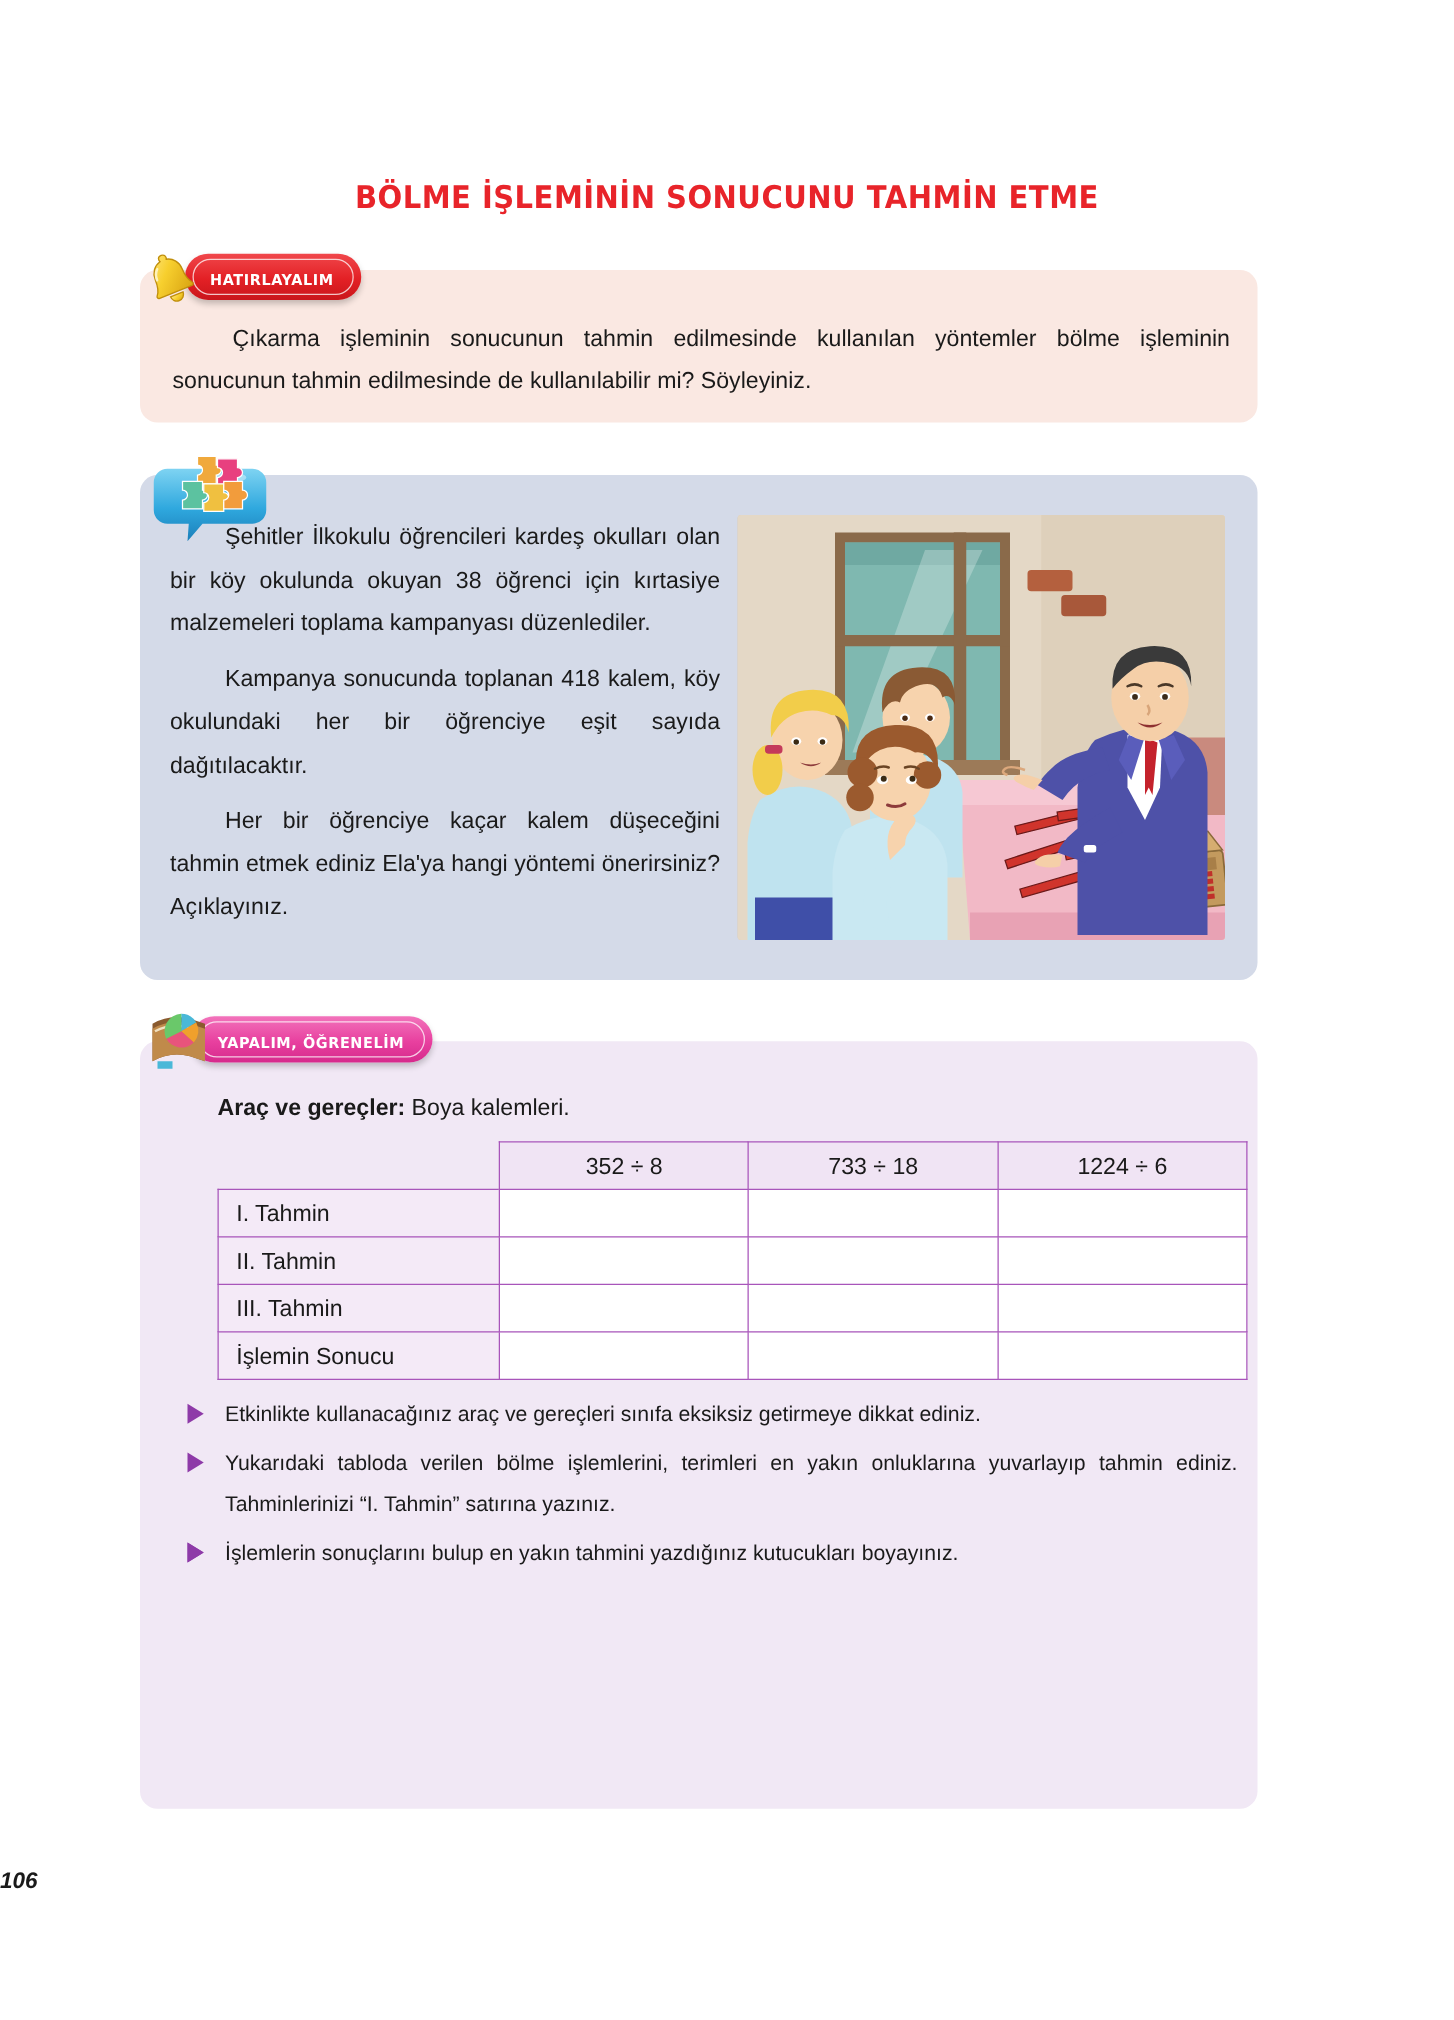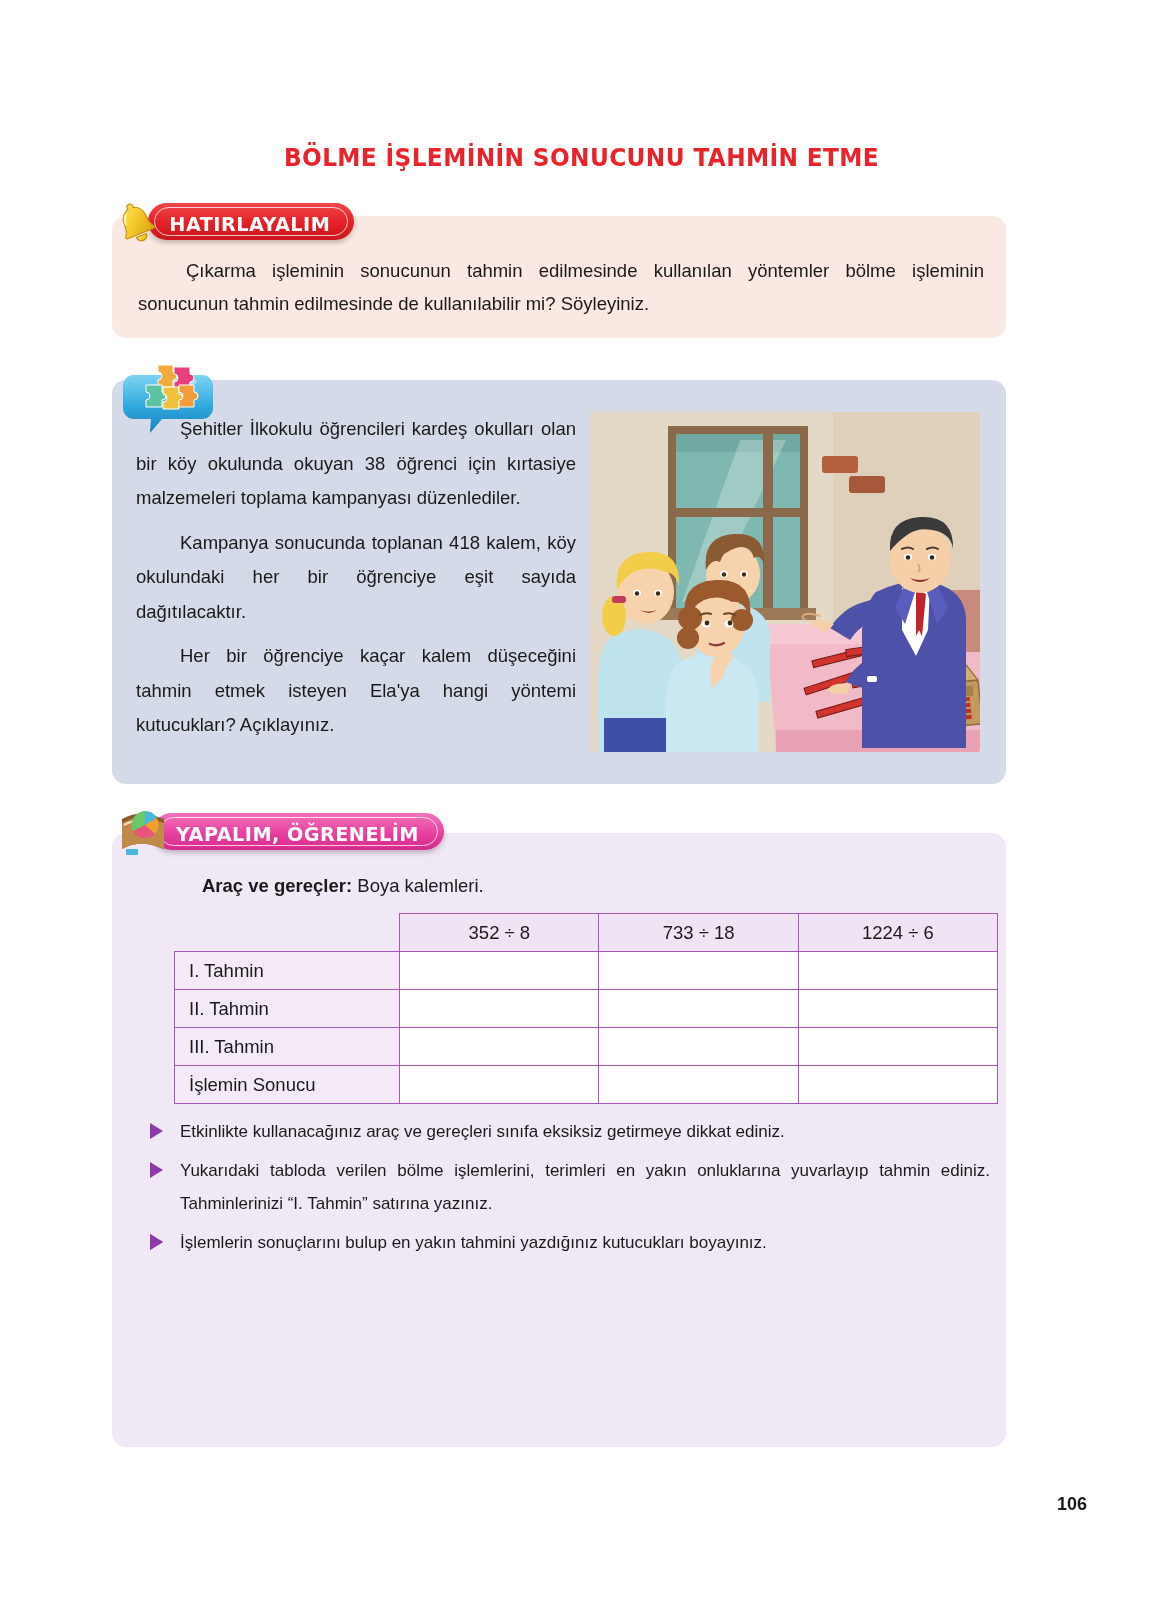"HATIRLAYALIM" .badge { font-size: 20px -> 12px }
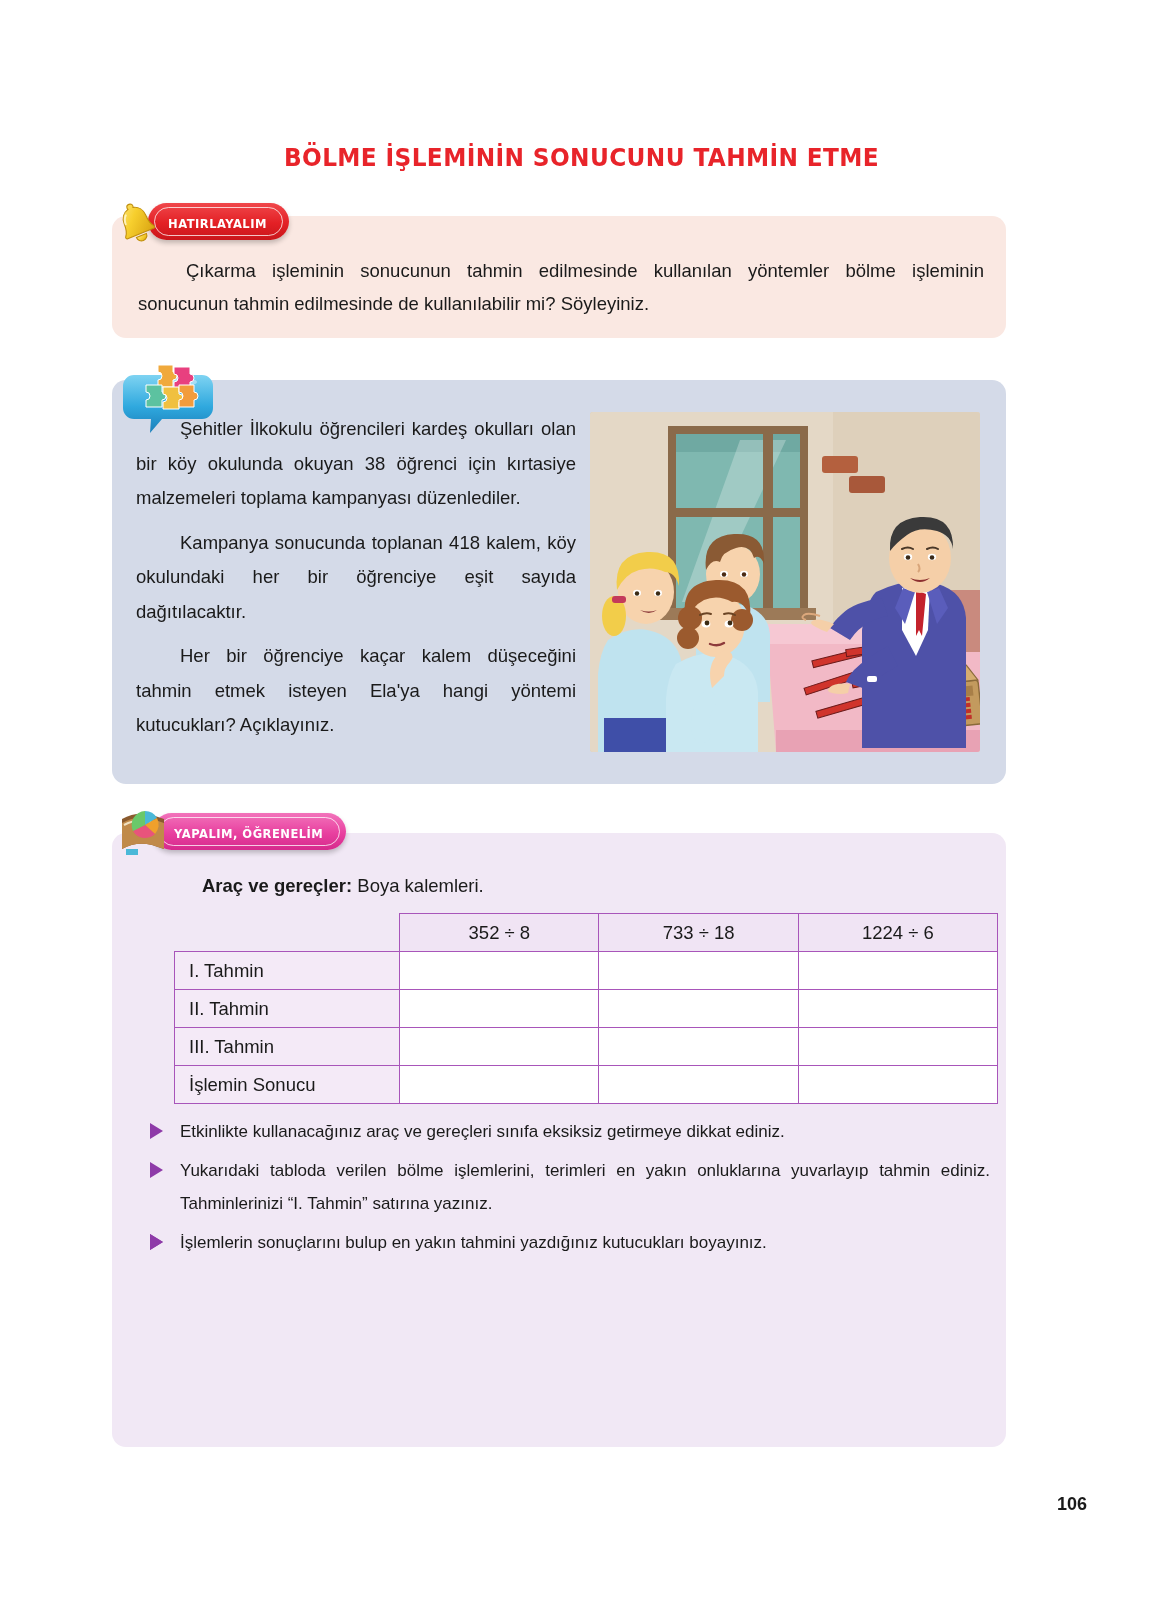"Her bir öğrenciye kaçar kalem" p { text: isteyen Ela'ya hangi yöntemi kutucukları -> ediniz Ela'ya hangi yöntemi önerirsiniz }
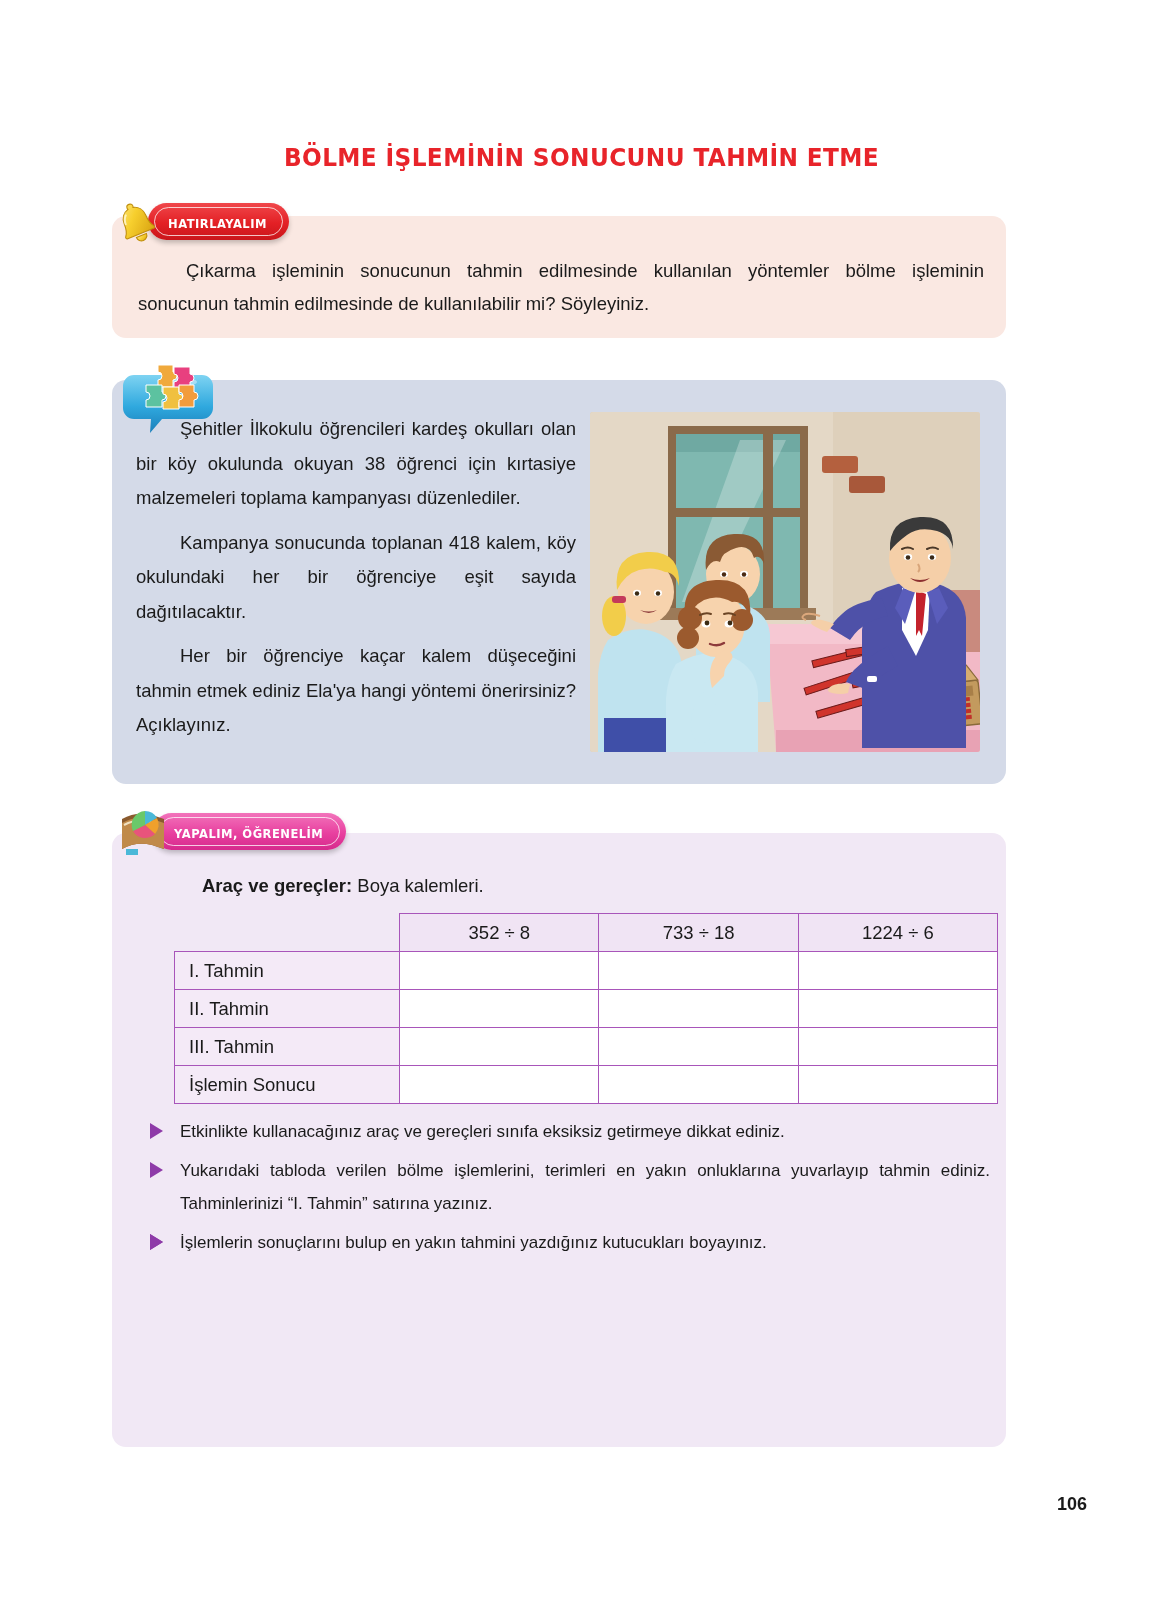"Araç ve gereçler:" .materials b { margin-left: 28px -> none }
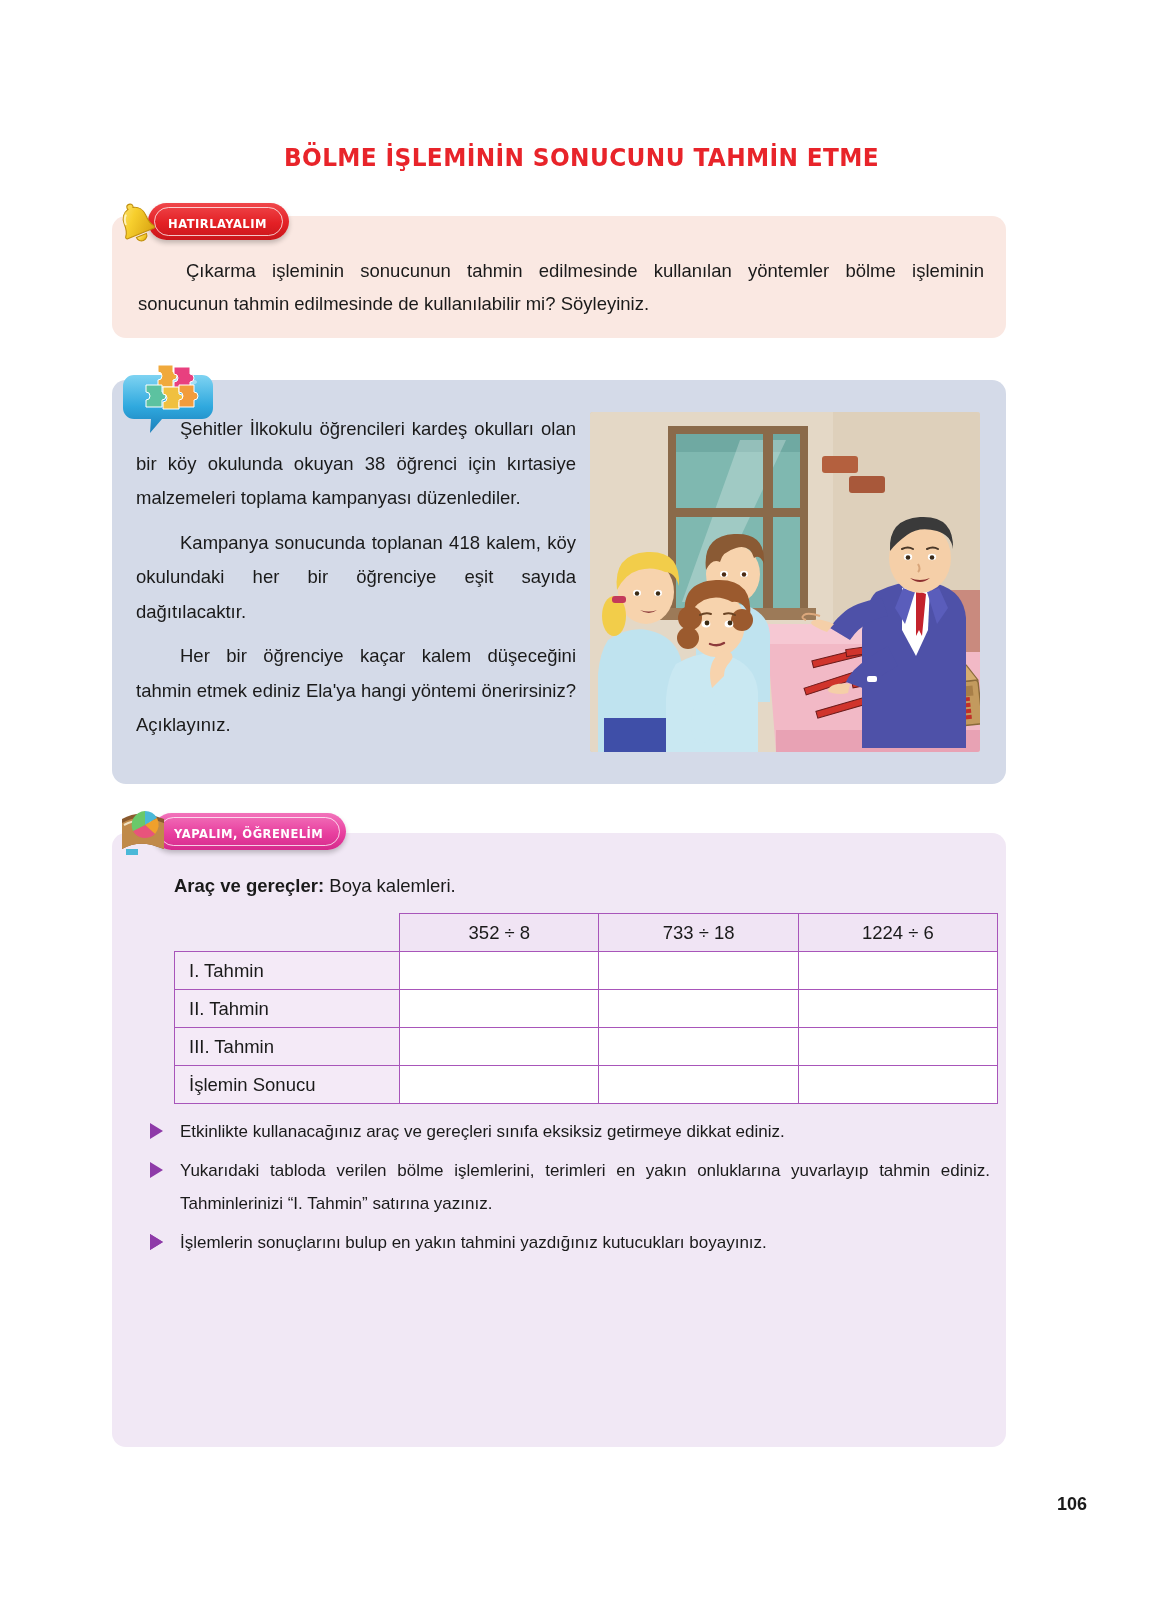"106" .page-number { font-style: none -> italic; text-align: right -> left }
